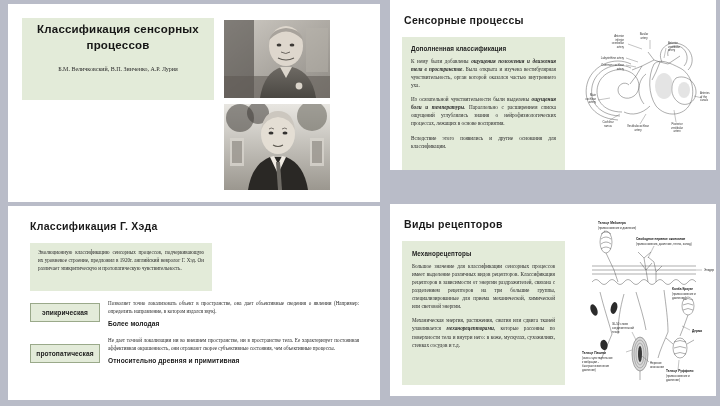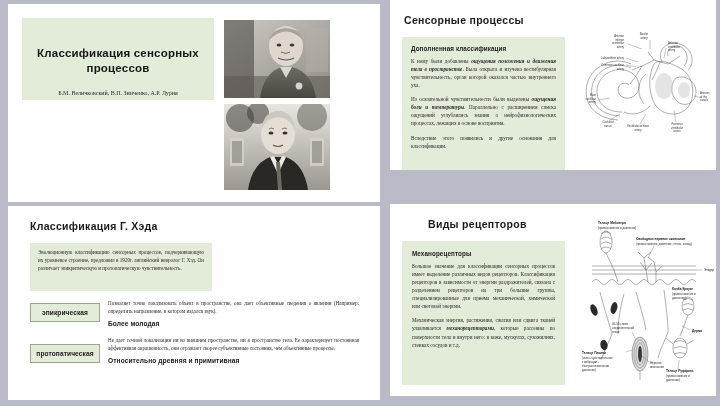"Классификация сенсорных процессов" #title-card { justify-content: flex-end -> flex-start }
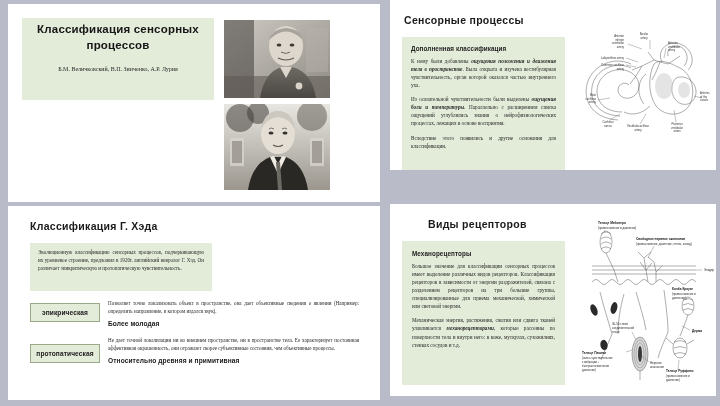"Виды рецепторов" #receptor-heading { margin-left: 24px -> none }
